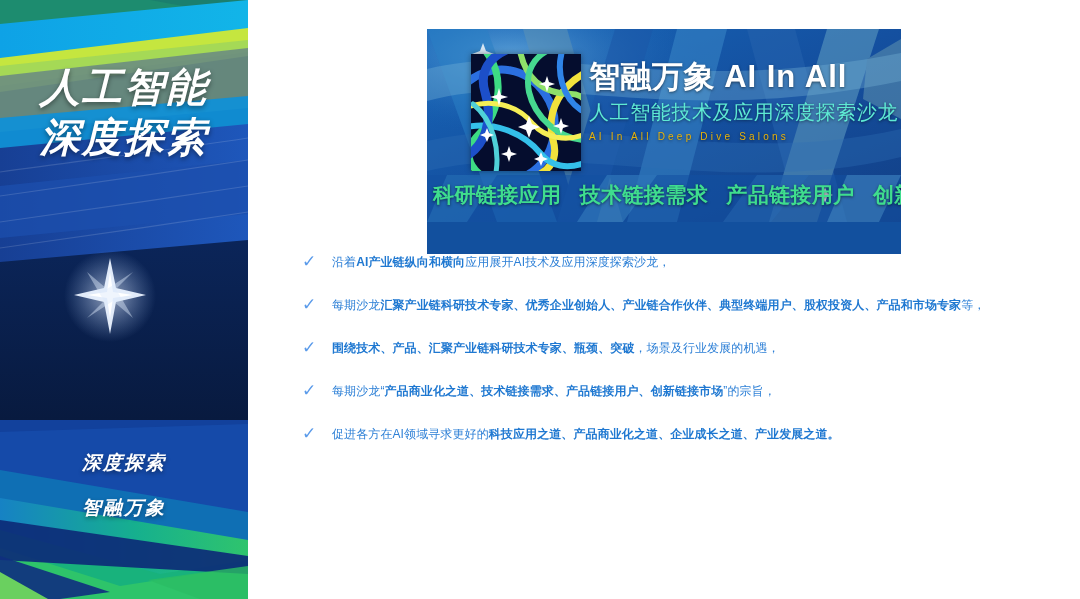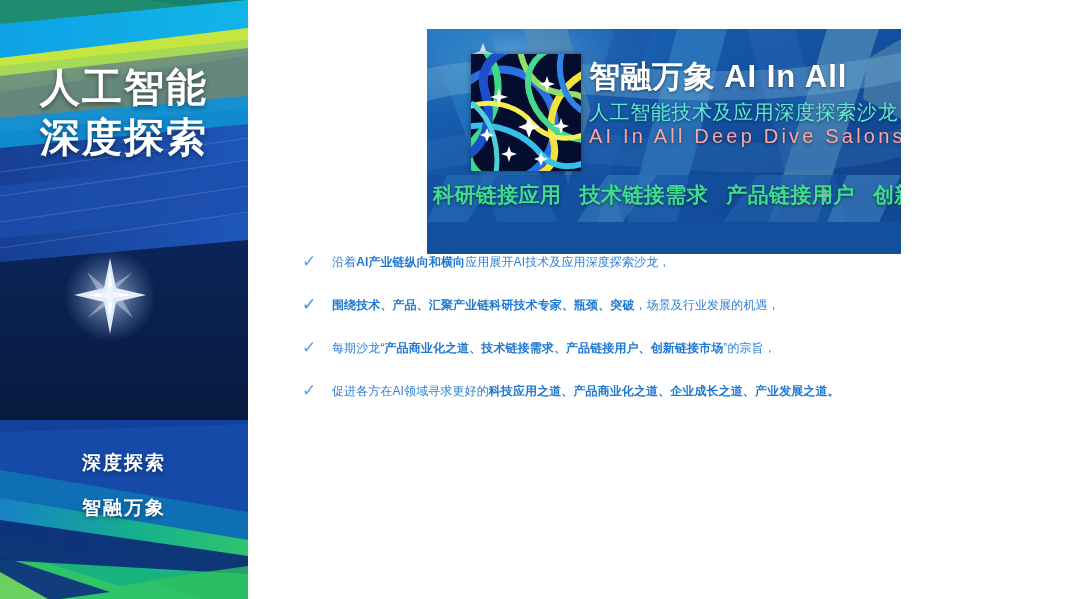"人工智能" .leftpanel { font-style: none -> italic }
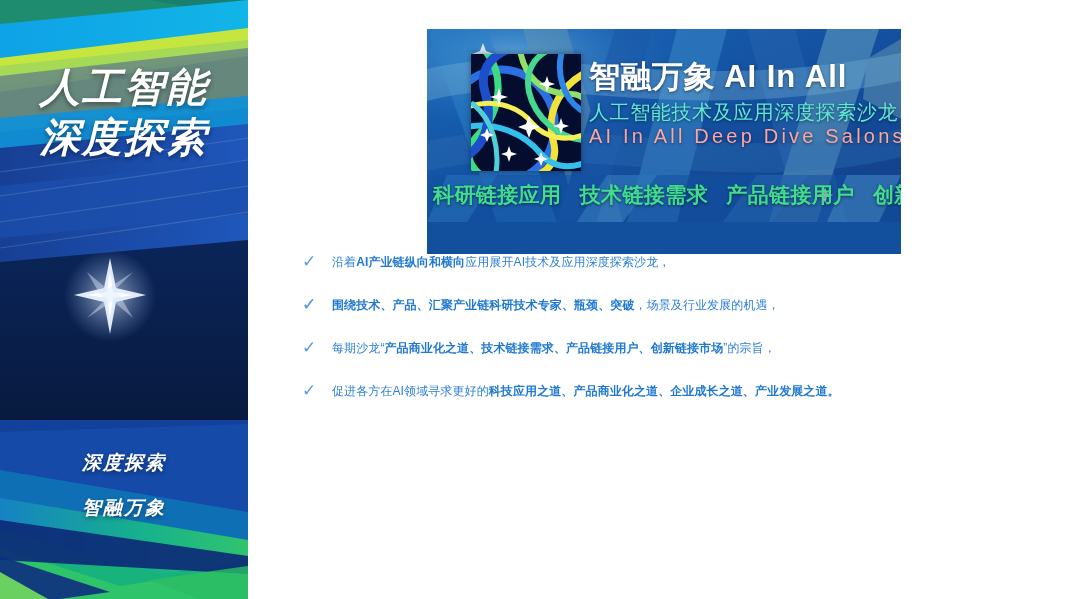"AI In All Deep Dive" .bt-sub2 { color: #fca5a5 -> #eab308; font-size: 20px -> 10px }
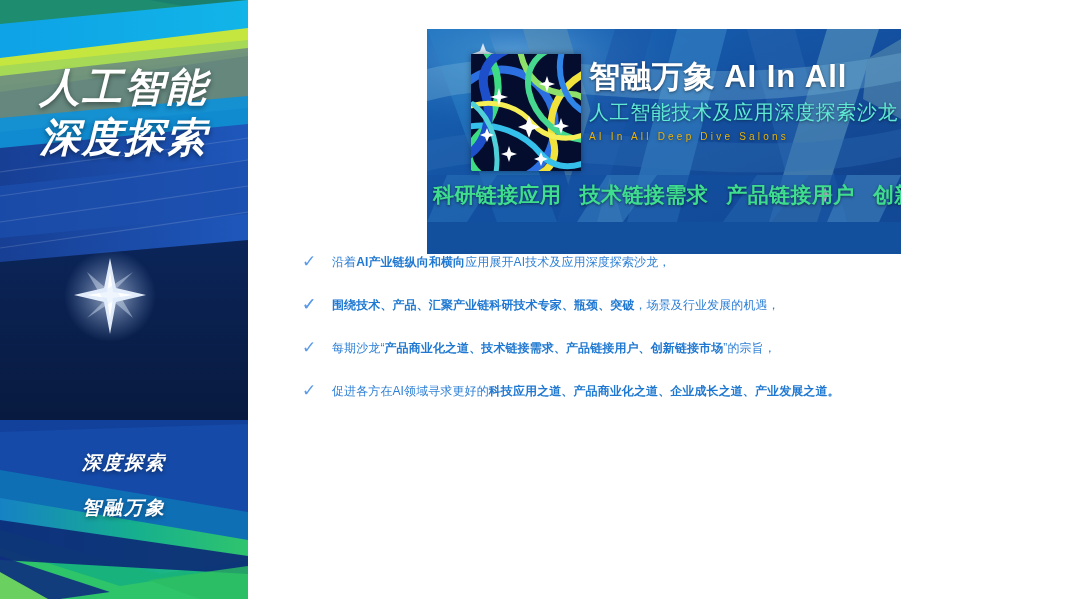"每期沙龙汇聚产业链科研技术专家、优秀企业创始人、产业链合作伙伴、典型终端用户、股" span.btxt { html: none -> <span><span>每期沙龙</span><b>汇聚产业链科研技术专家、优秀企业创始人、产业链合作伙伴、典型终端用户、股权投资人、产品和市场专家</b><span>等，</span></span> }
